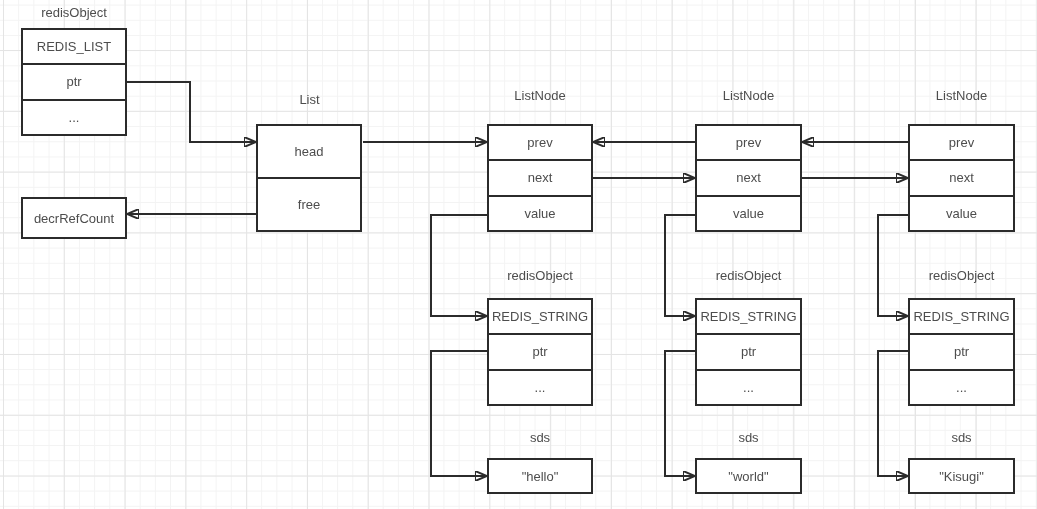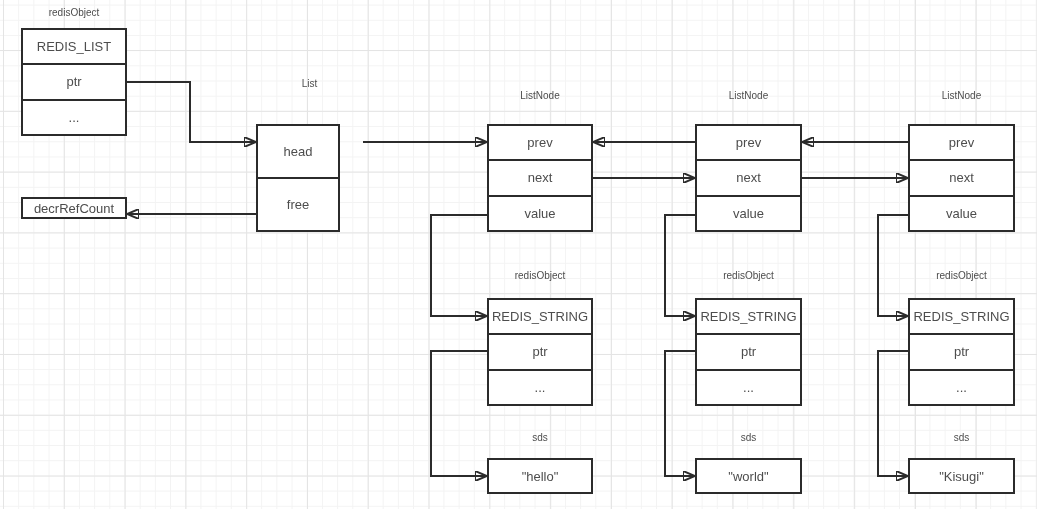"redisObject" .glabel { font-size: 10px -> 13px }
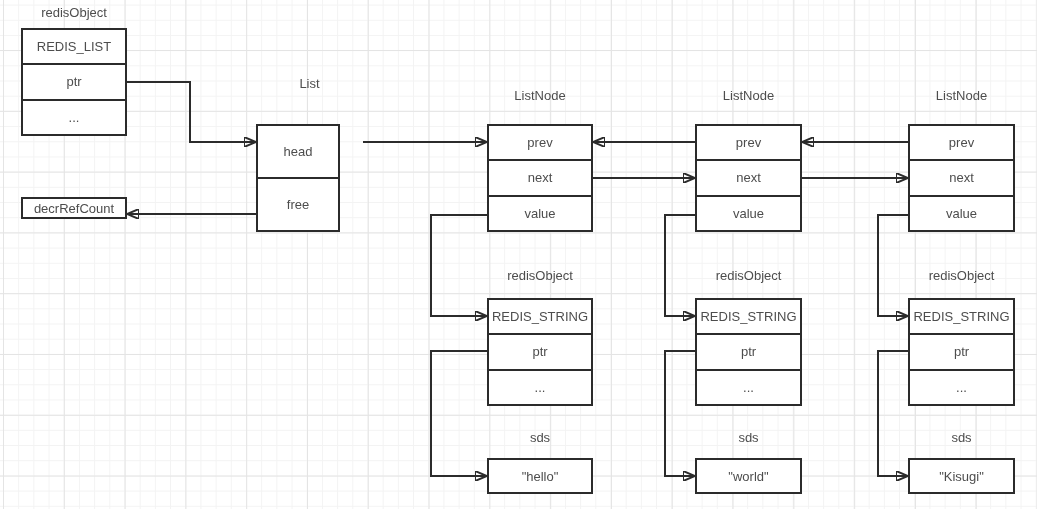"List" div.glabel { top: 76px -> 92px }
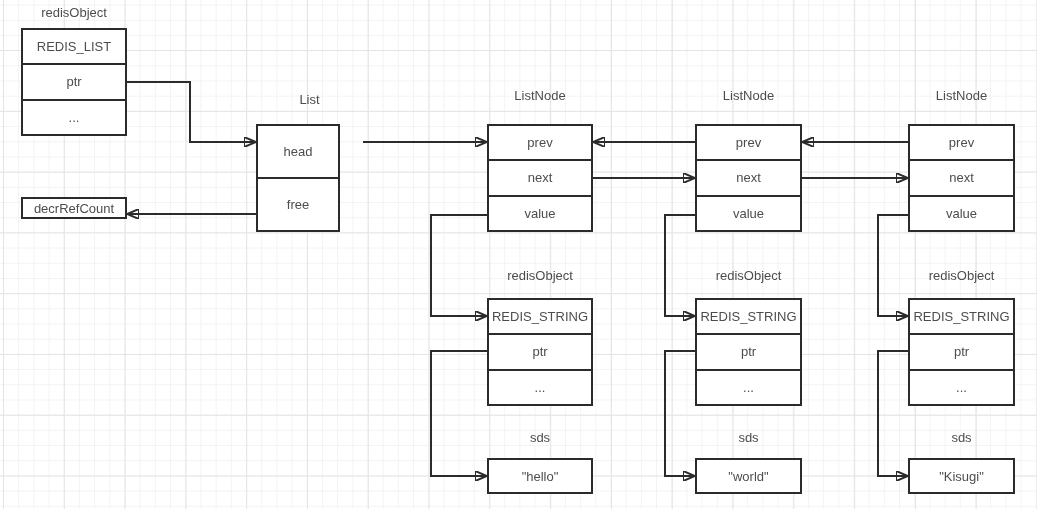"head" div.box { width: 84px -> 106px }
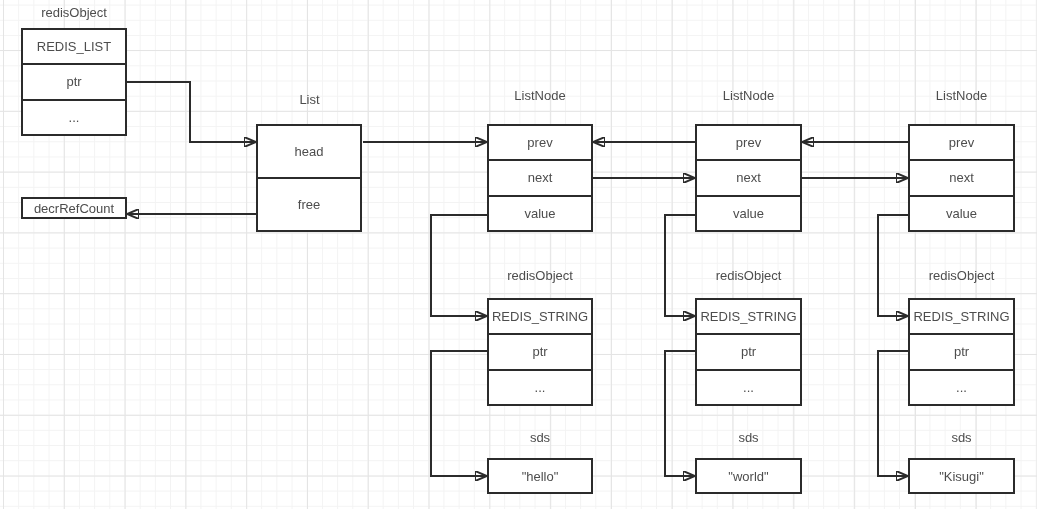"decrRefCount" div.box { height: 22px -> 42px }
